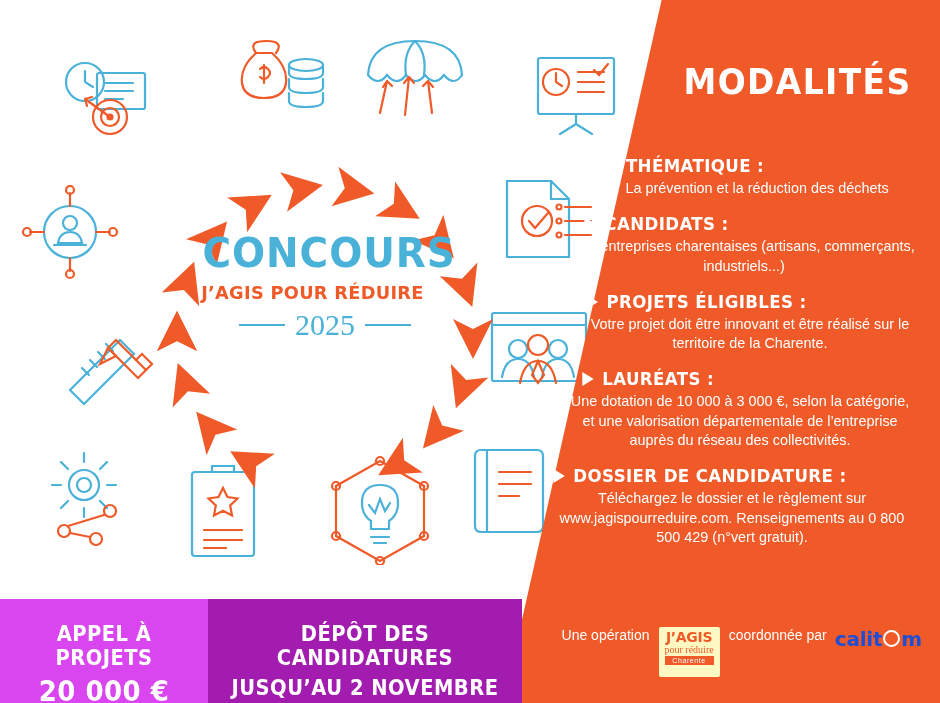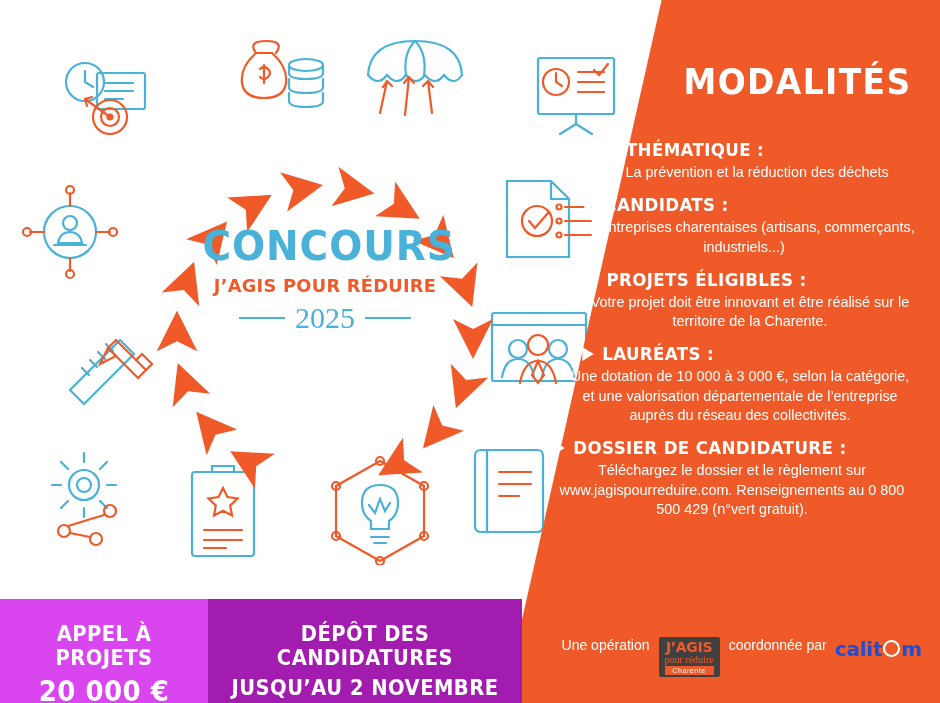"THÉMATIQUE :" .section { margin-top: none -> 16px }
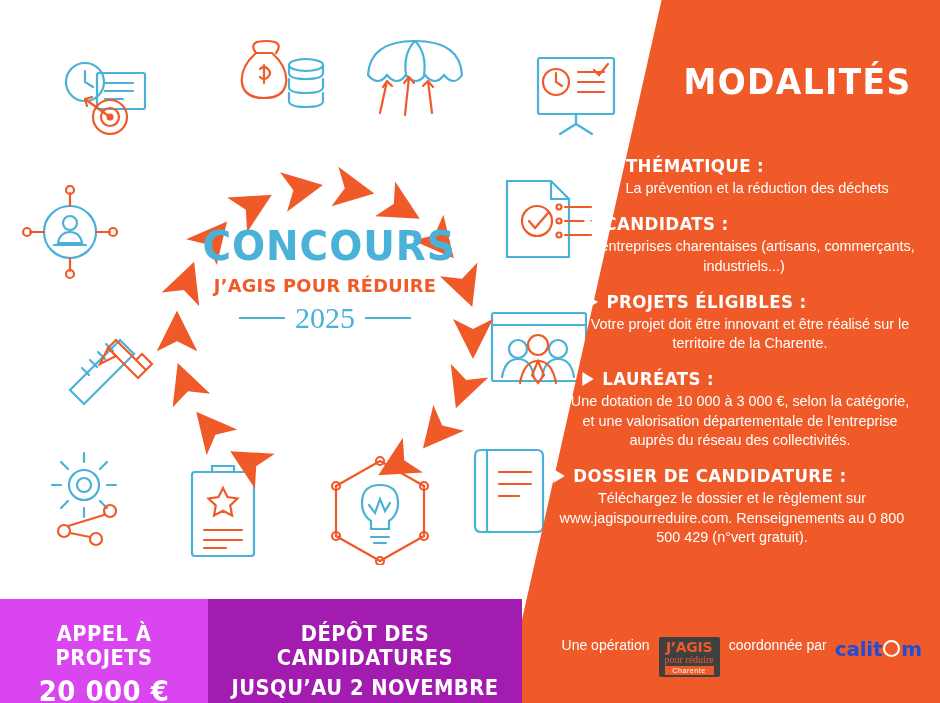"CONCOURS" .center-block { text-align: center -> none; top: 222px -> 229px }
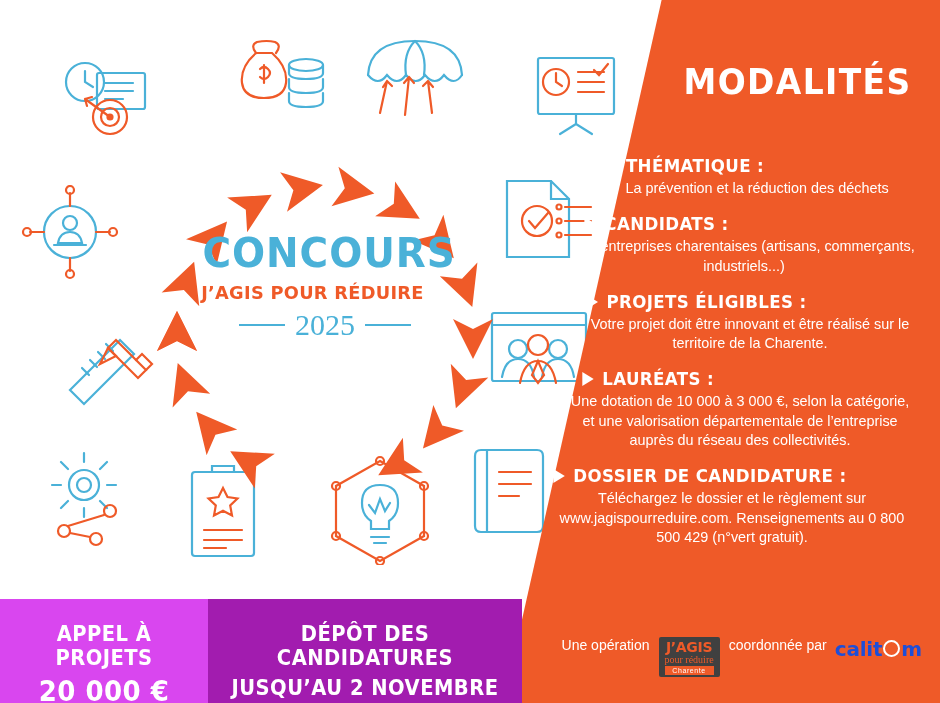"J’AGIS" .jagis-logo { background: #404040 -> #fef9c3; padding: 3px 6px 2px 6px -> 3px 6px 12px 6px }
